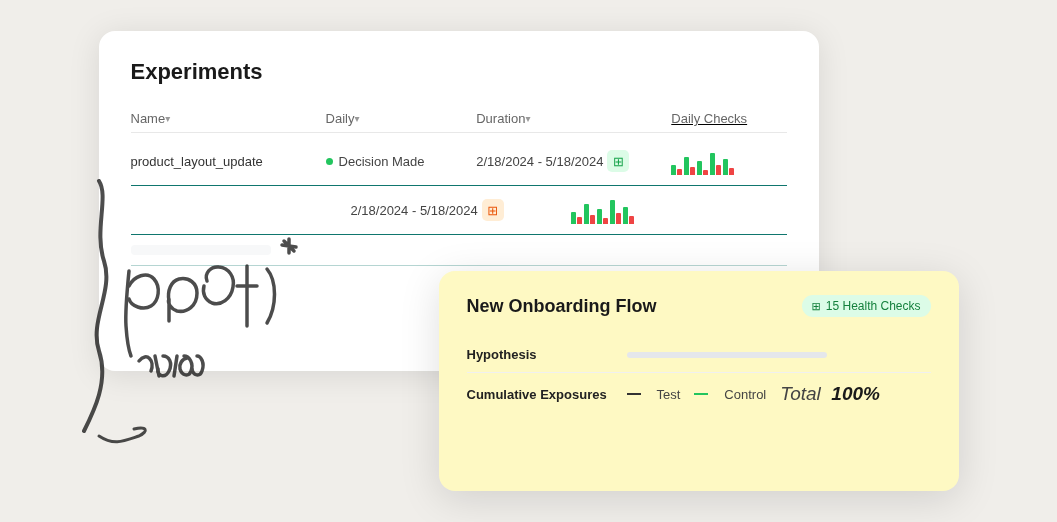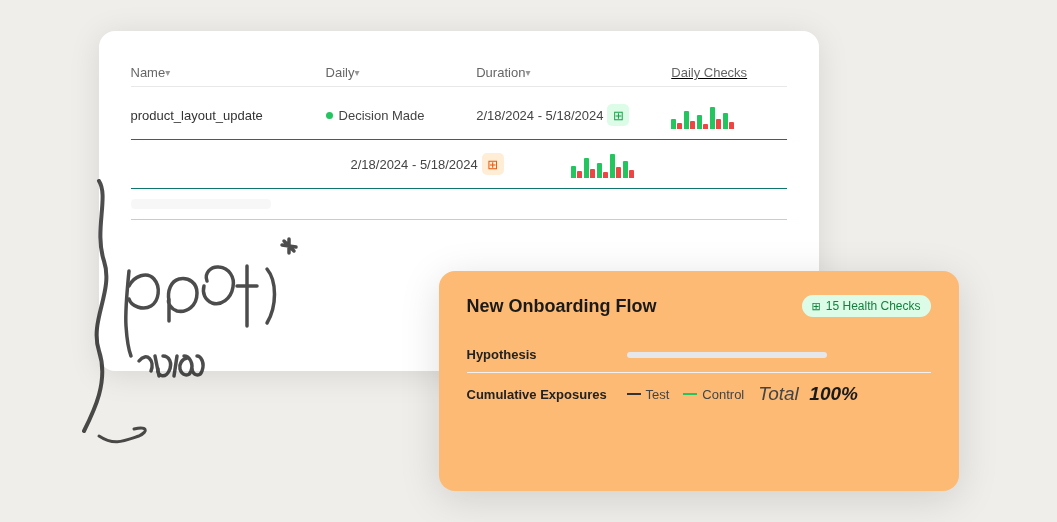"Experiments" h1.page-title { html: none -> <h1>Experiments</h1> }
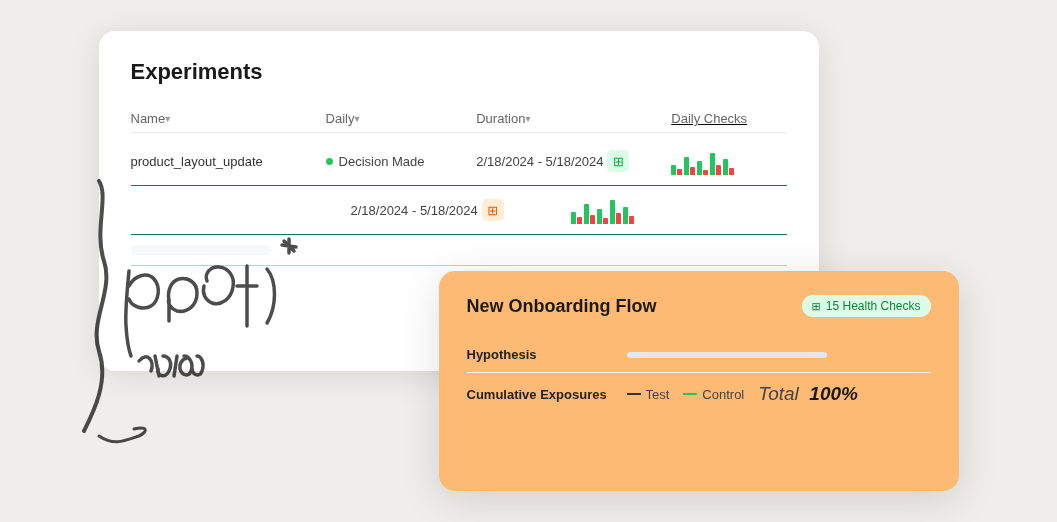"New Onboarding Flow" .detail-card { background: #fdba74 -> #fef9c3 }
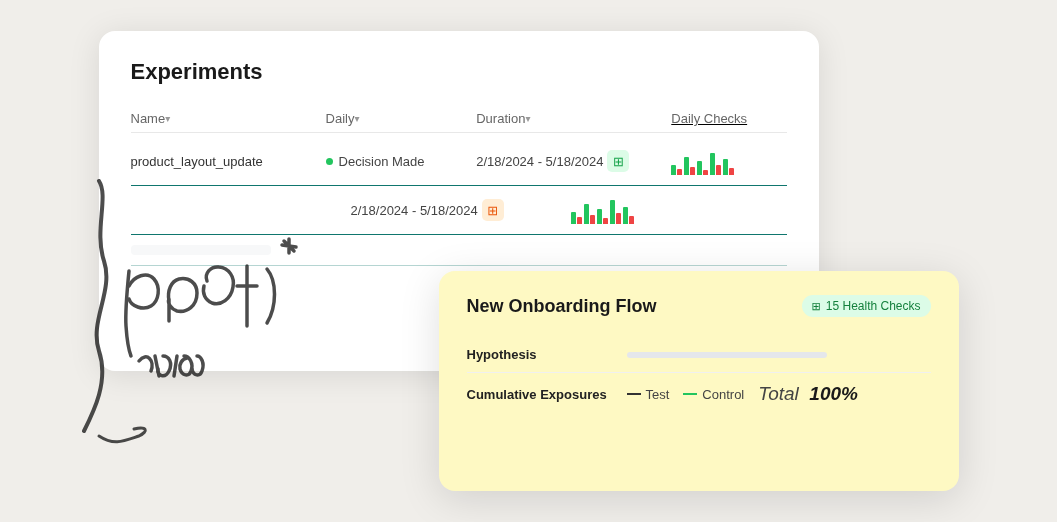"Test" .legend-item { gap: 5px -> 16px }
